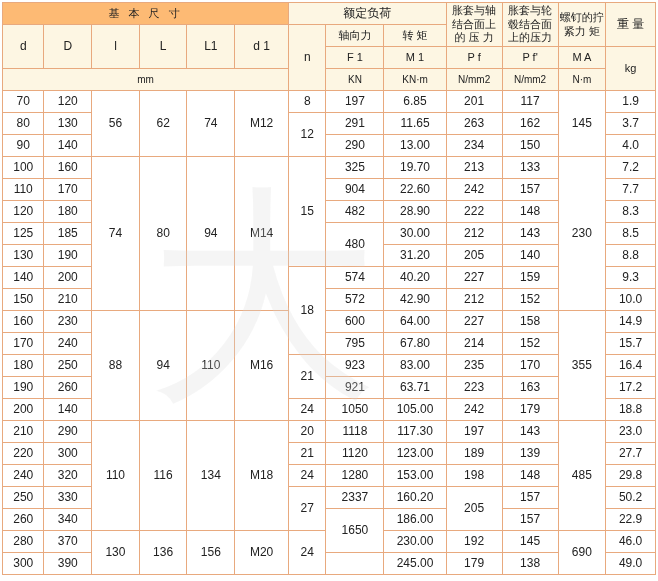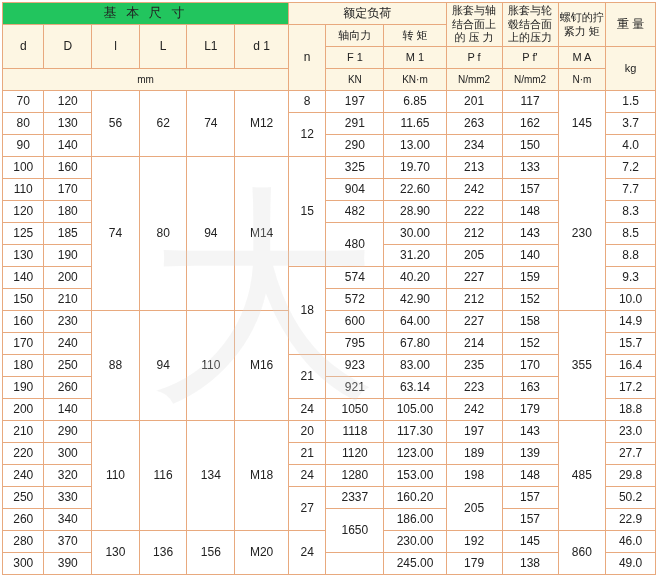"基 本 尺 寸" .hdr-top { background: #22c55e -> #fdba74; font-size: 13px -> 11px }
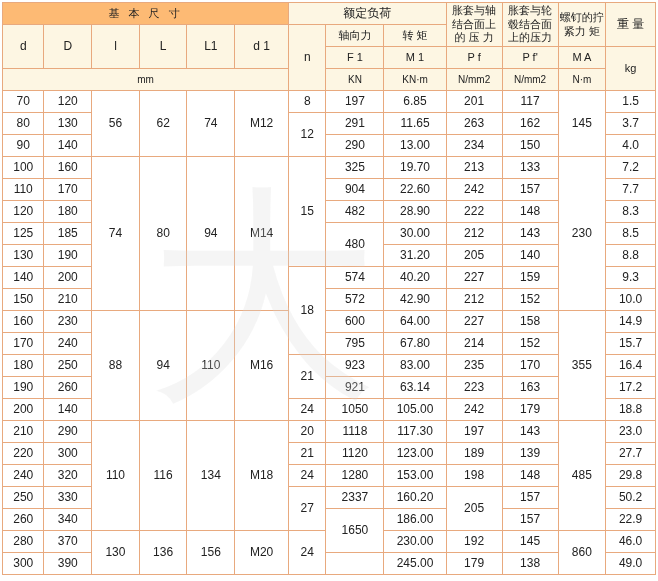"1.5" td.num { text: 1.5 -> 1.9 }
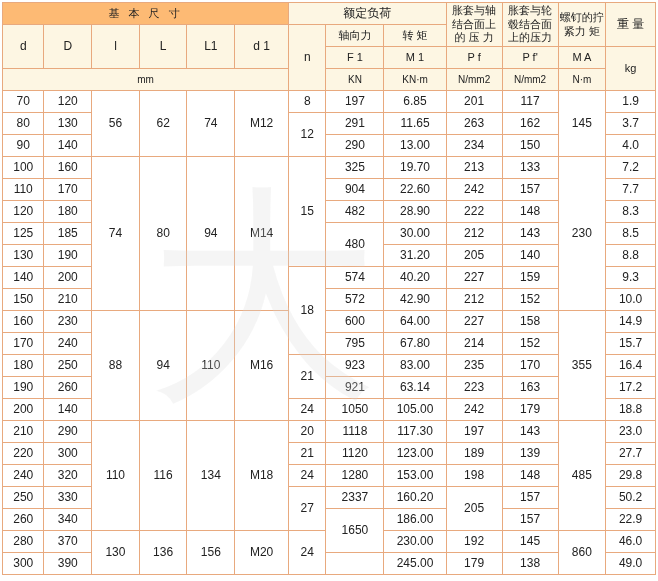"63.14" td.num { text: 63.14 -> 63.71 }
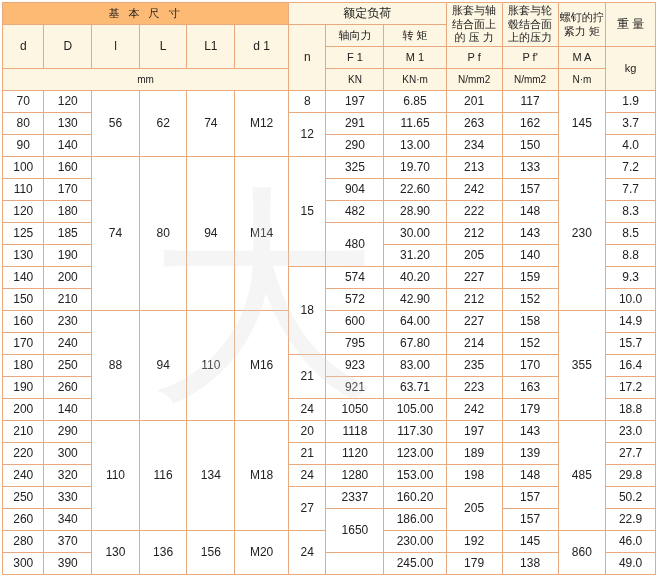"860" td.num { text: 860 -> 690 }
